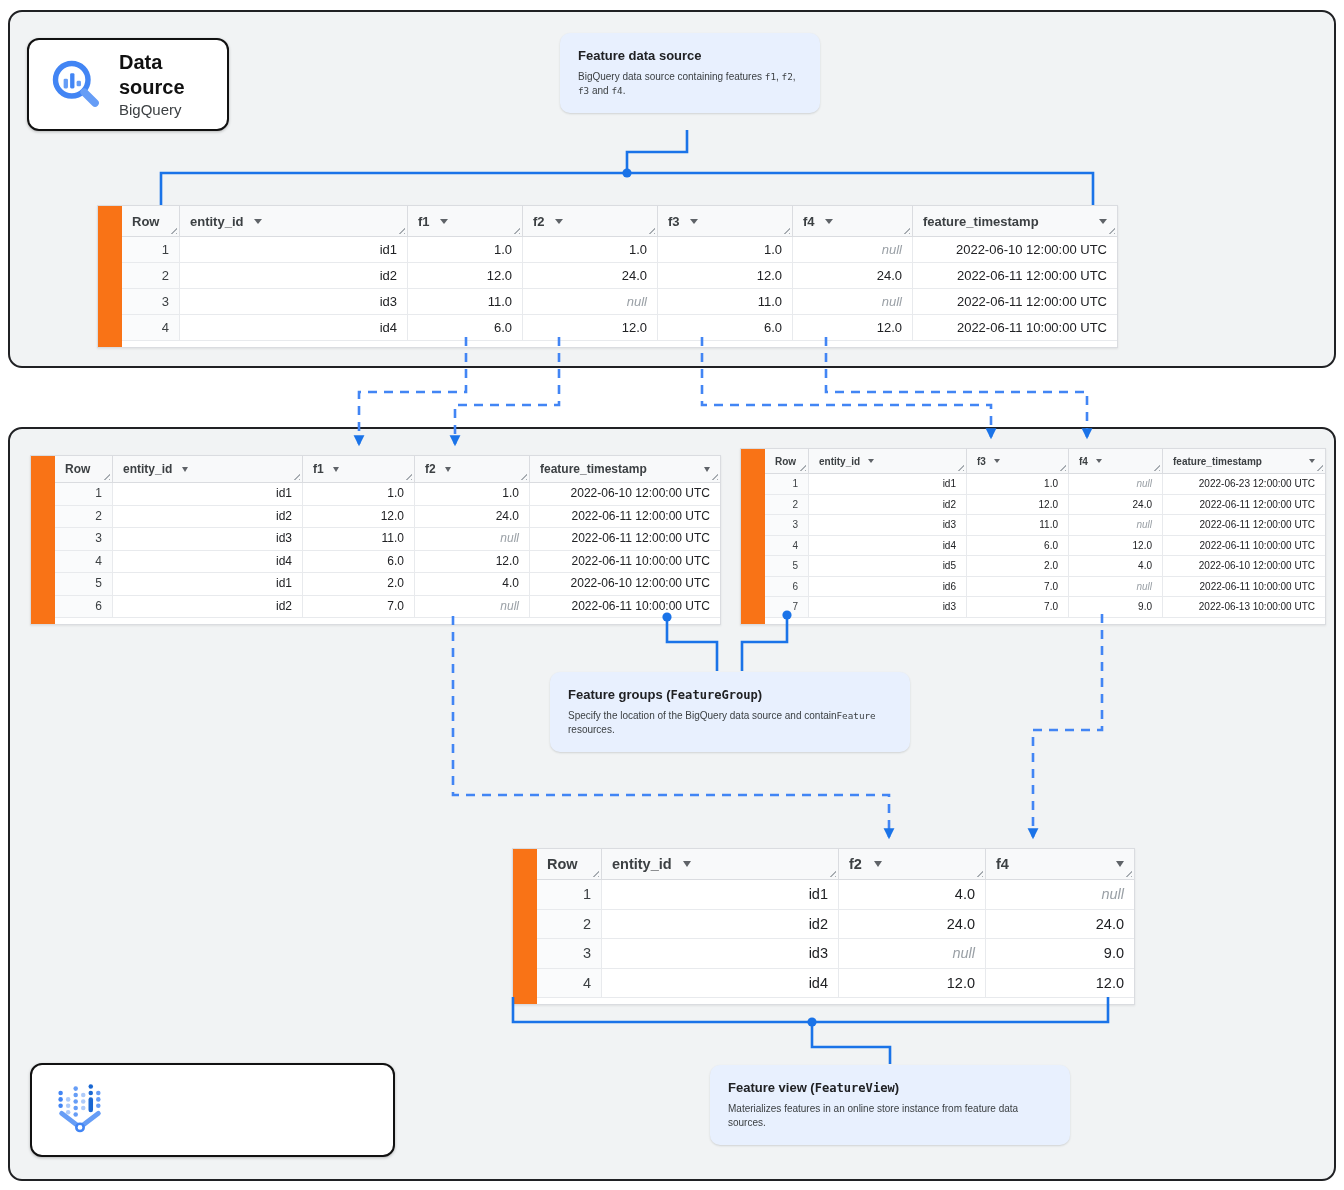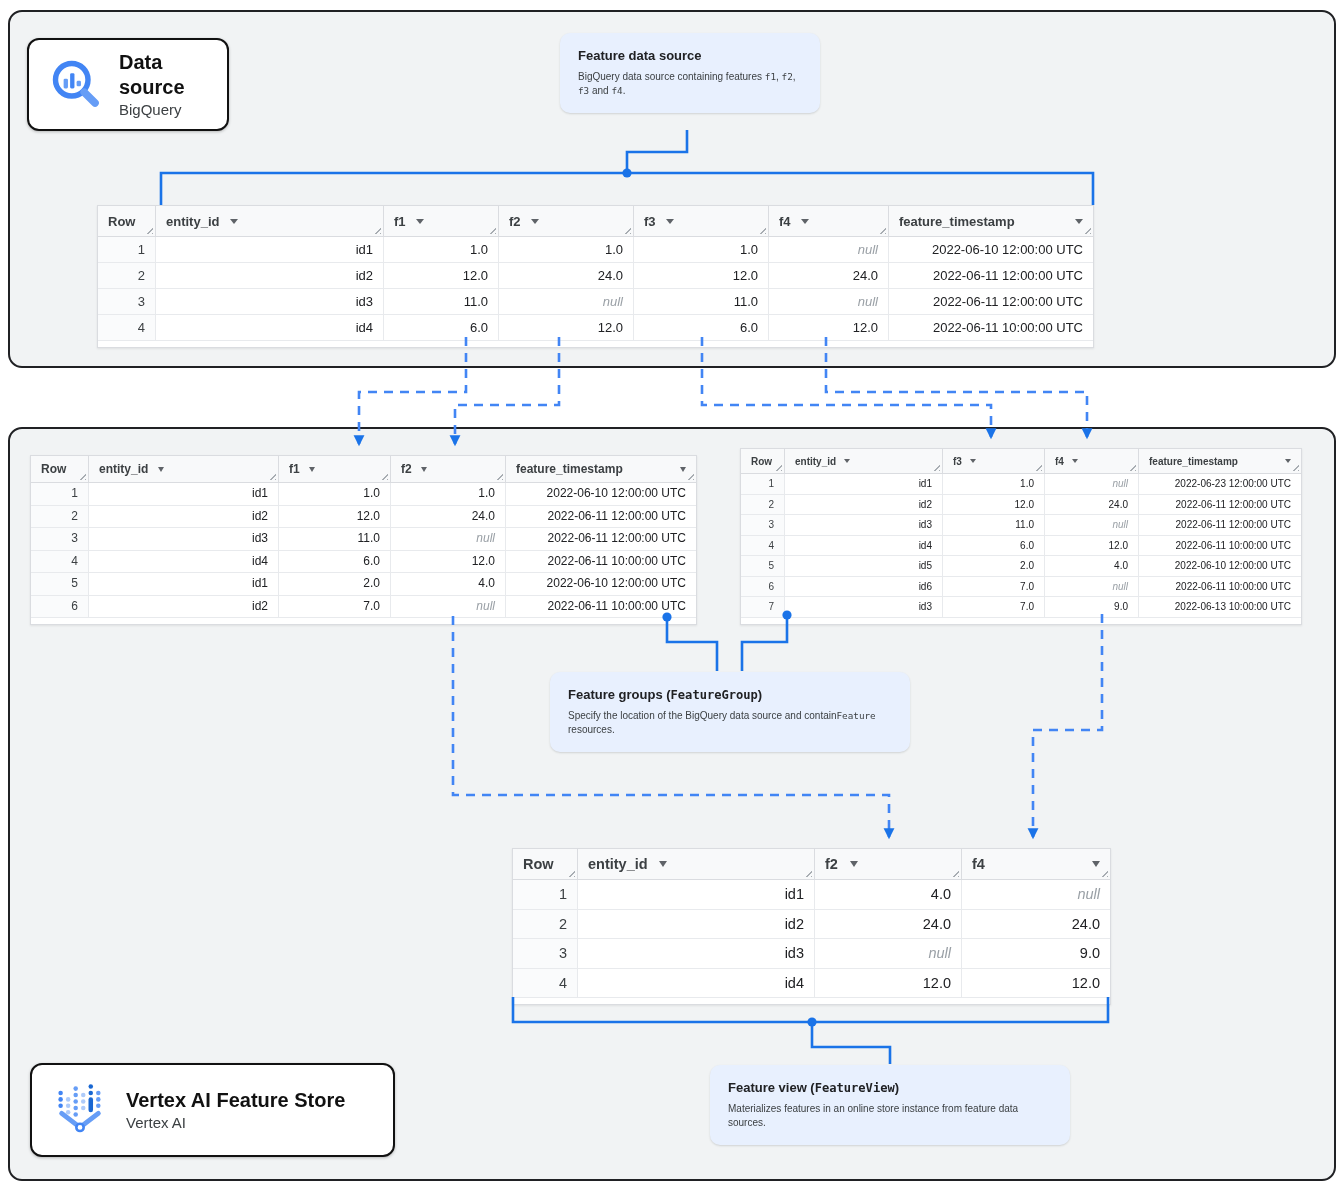"Row" .tbl { padding-left: none -> 24px }
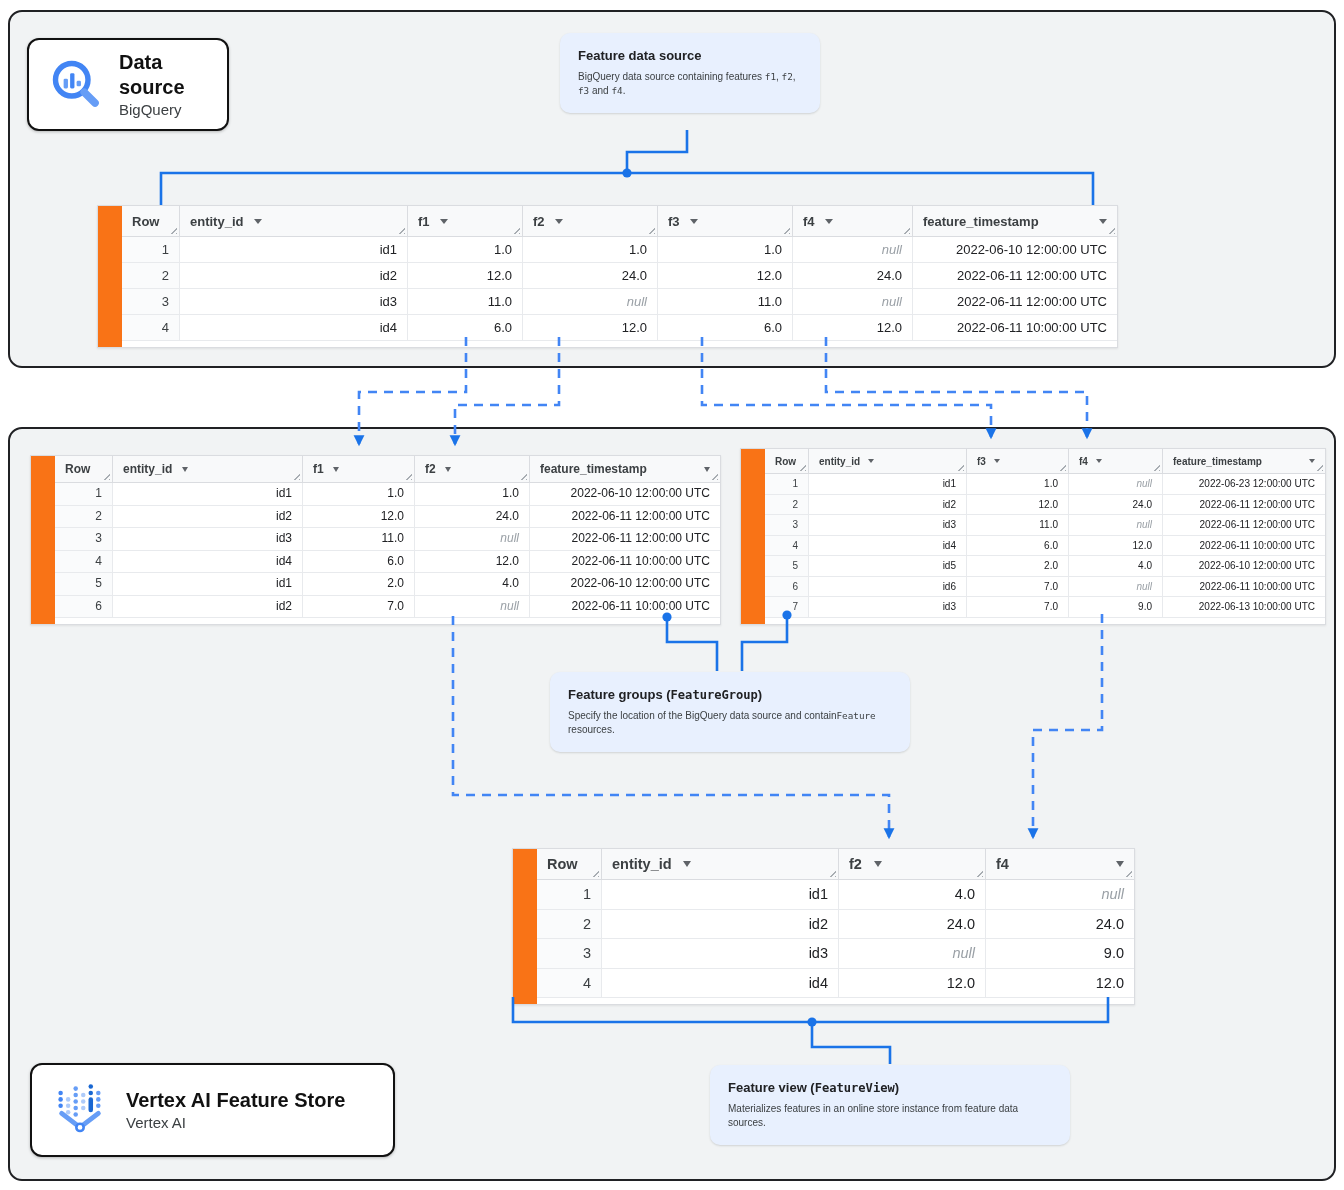"Vertex AI Feature Store" span { html: <span> <div>Vertex AI Feature Store</div> <div>Vertex AI</div> </span> -> none }
